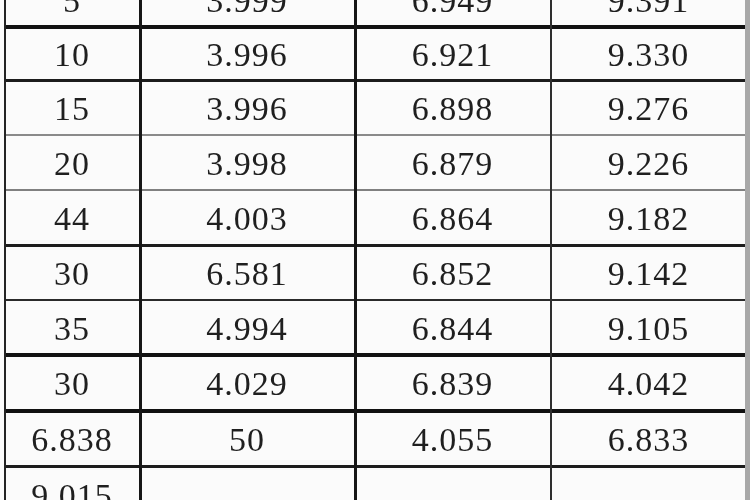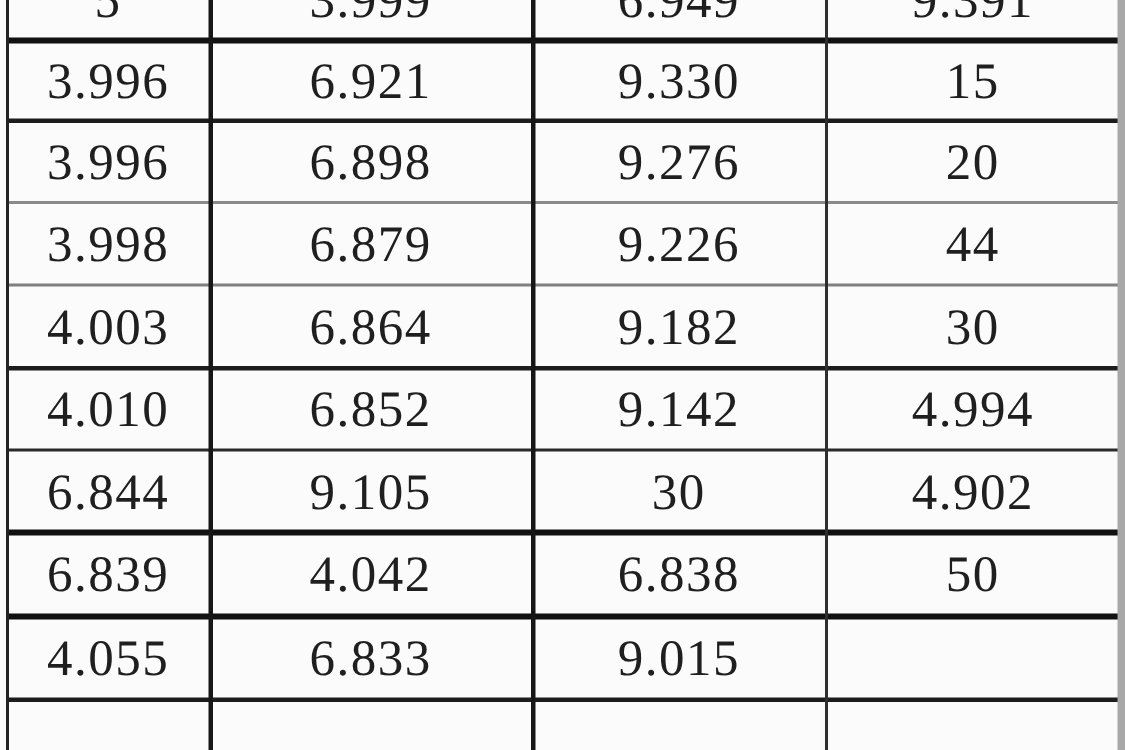"10" div.cell { html: none -> <div>10</div> }
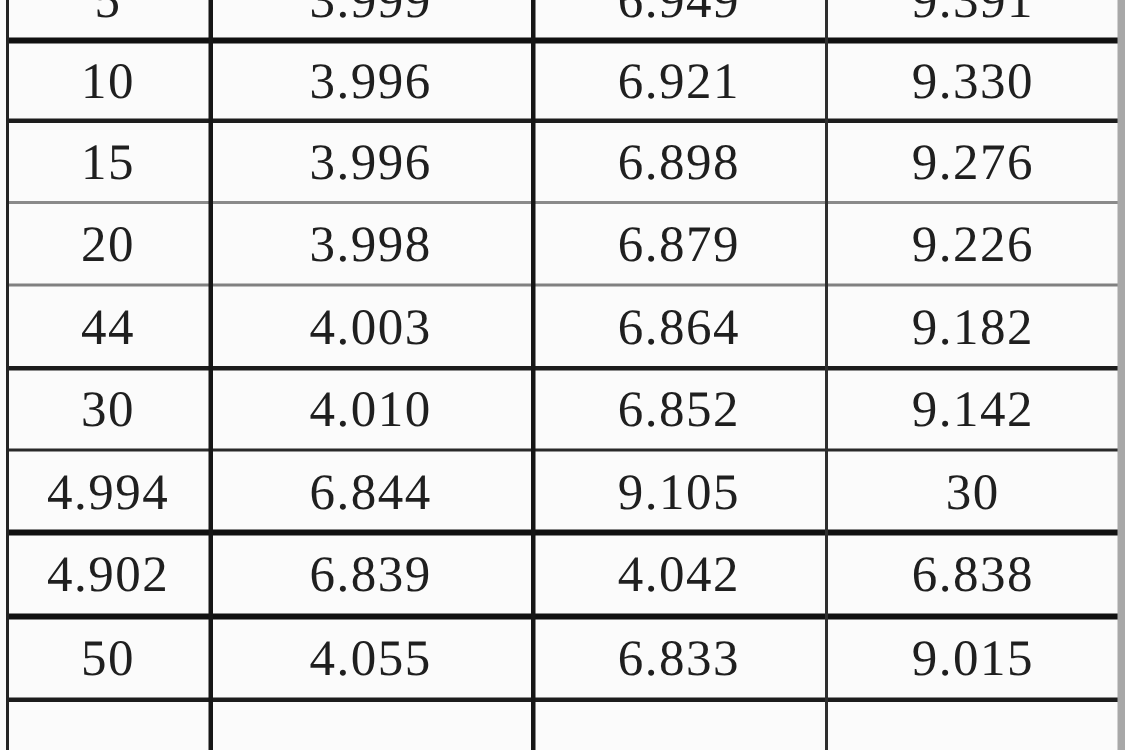"4.010" div.cell { text: 4.010 -> 6.581 }
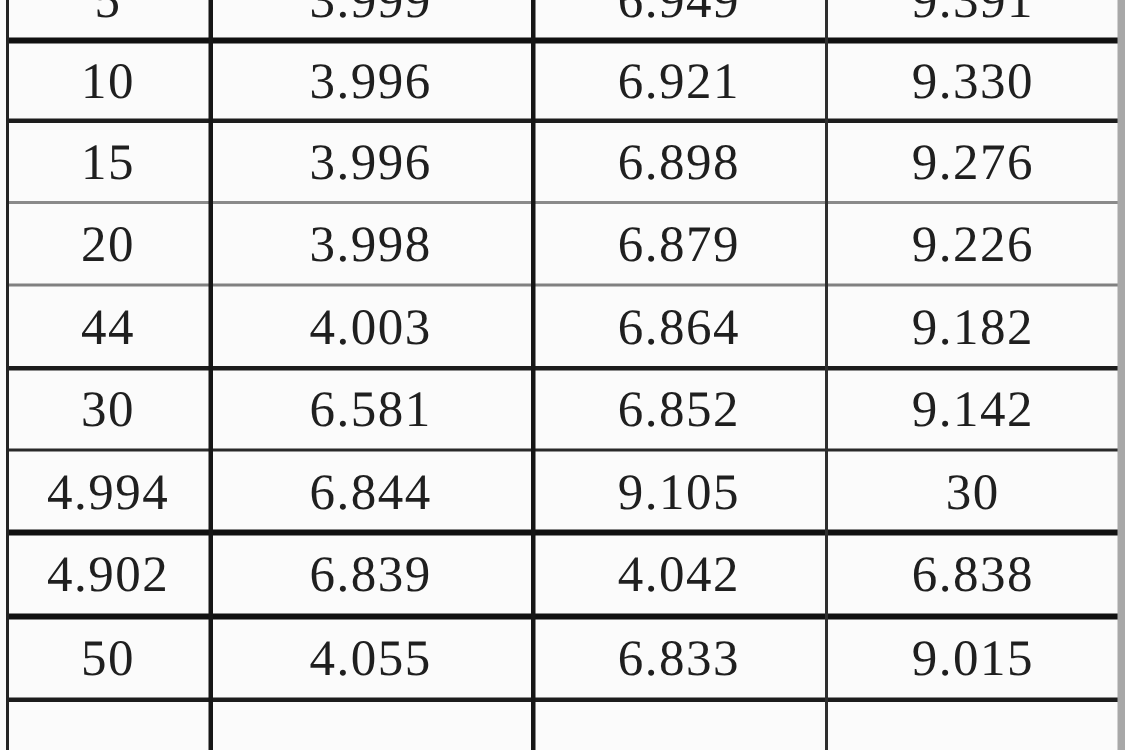"35" div.cell { html: none -> <div>35</div> }
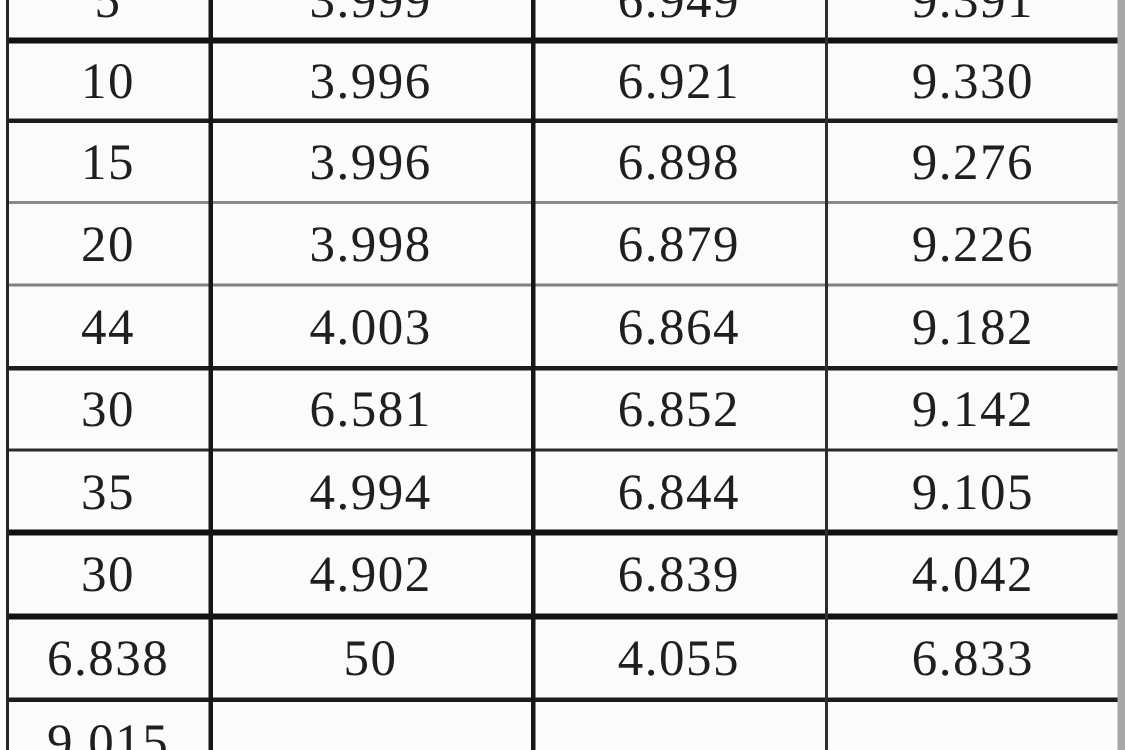"4.902" div.cell { text: 4.902 -> 4.029 }
